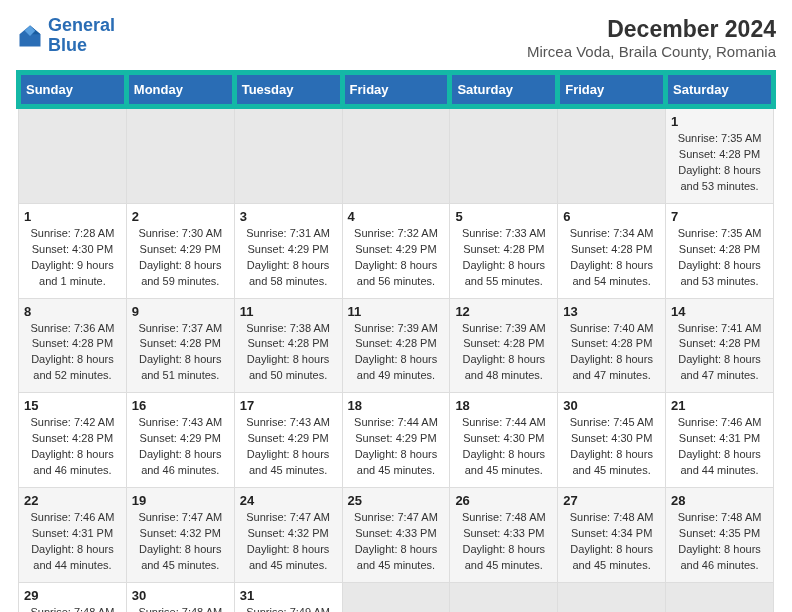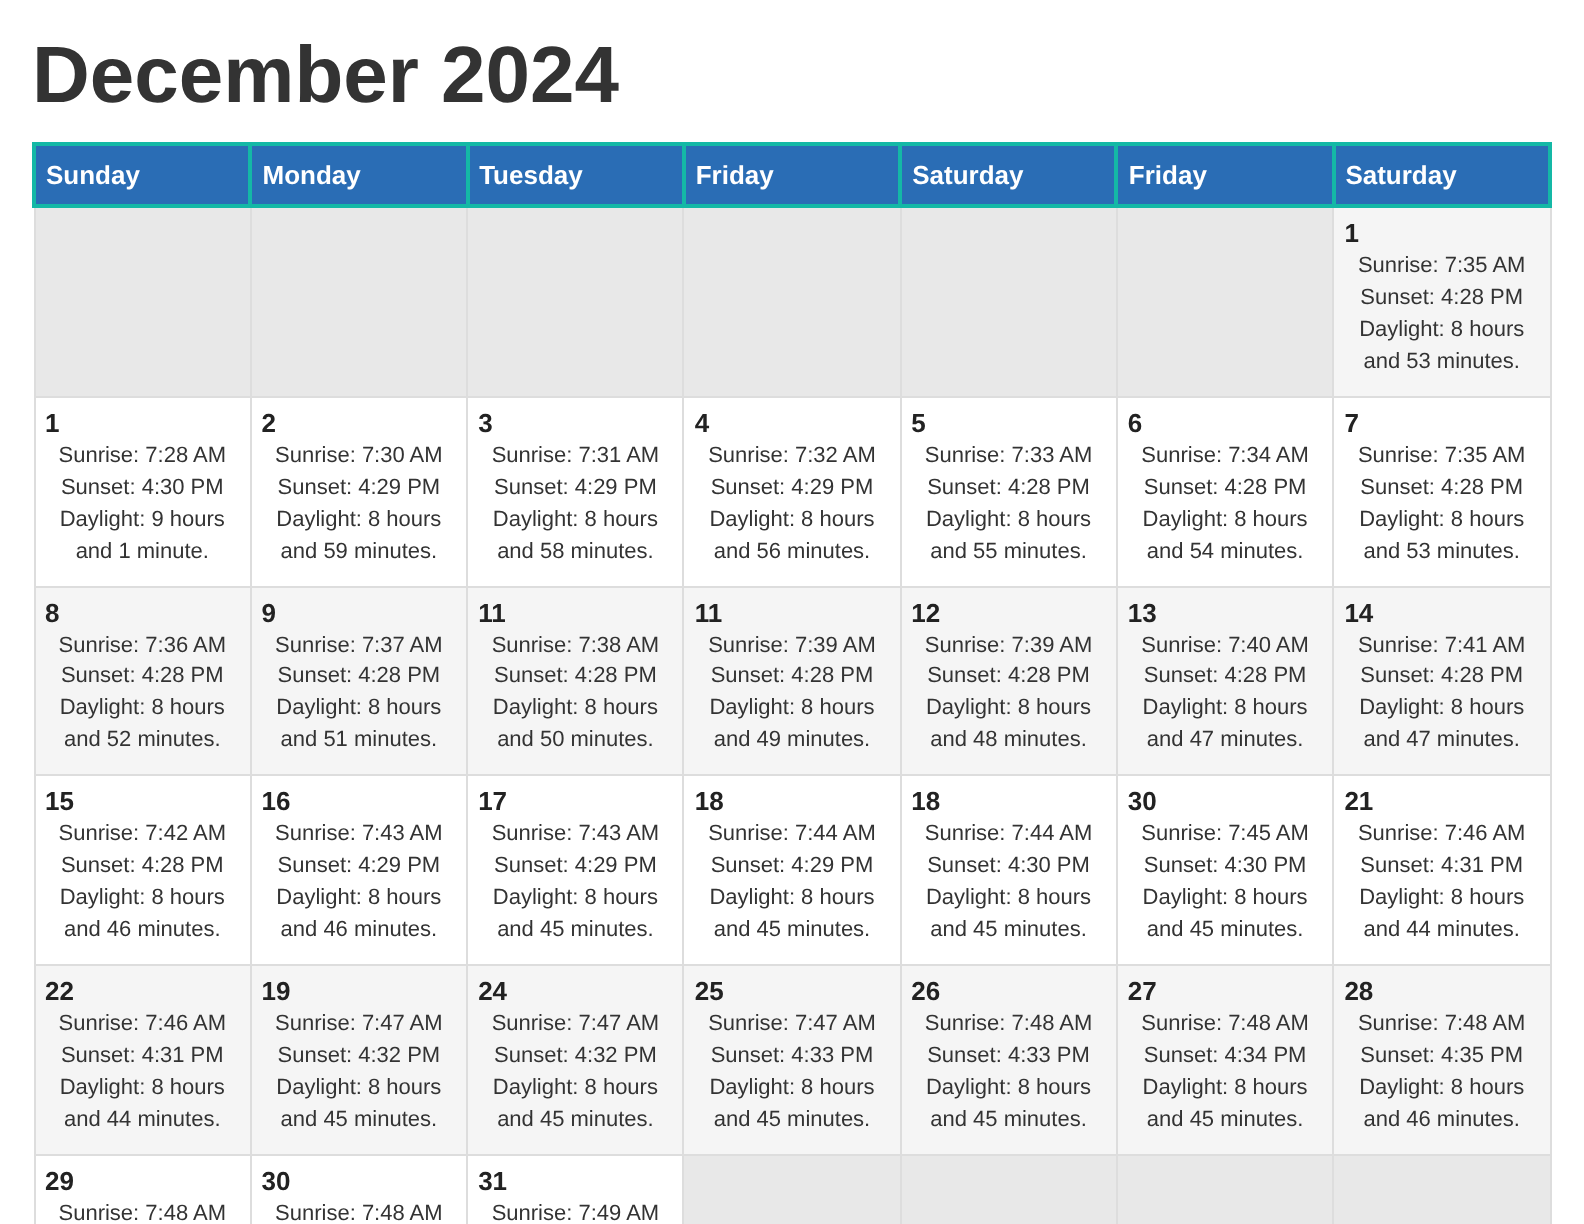"General" div.logo { html: none -> <div> <svg> <polygon></polygon> <polygon></polygon> <polygon></polygon> </svg> <div> <div><span>General</span></div> <div><span>Blue</span></div> </div> </div> }
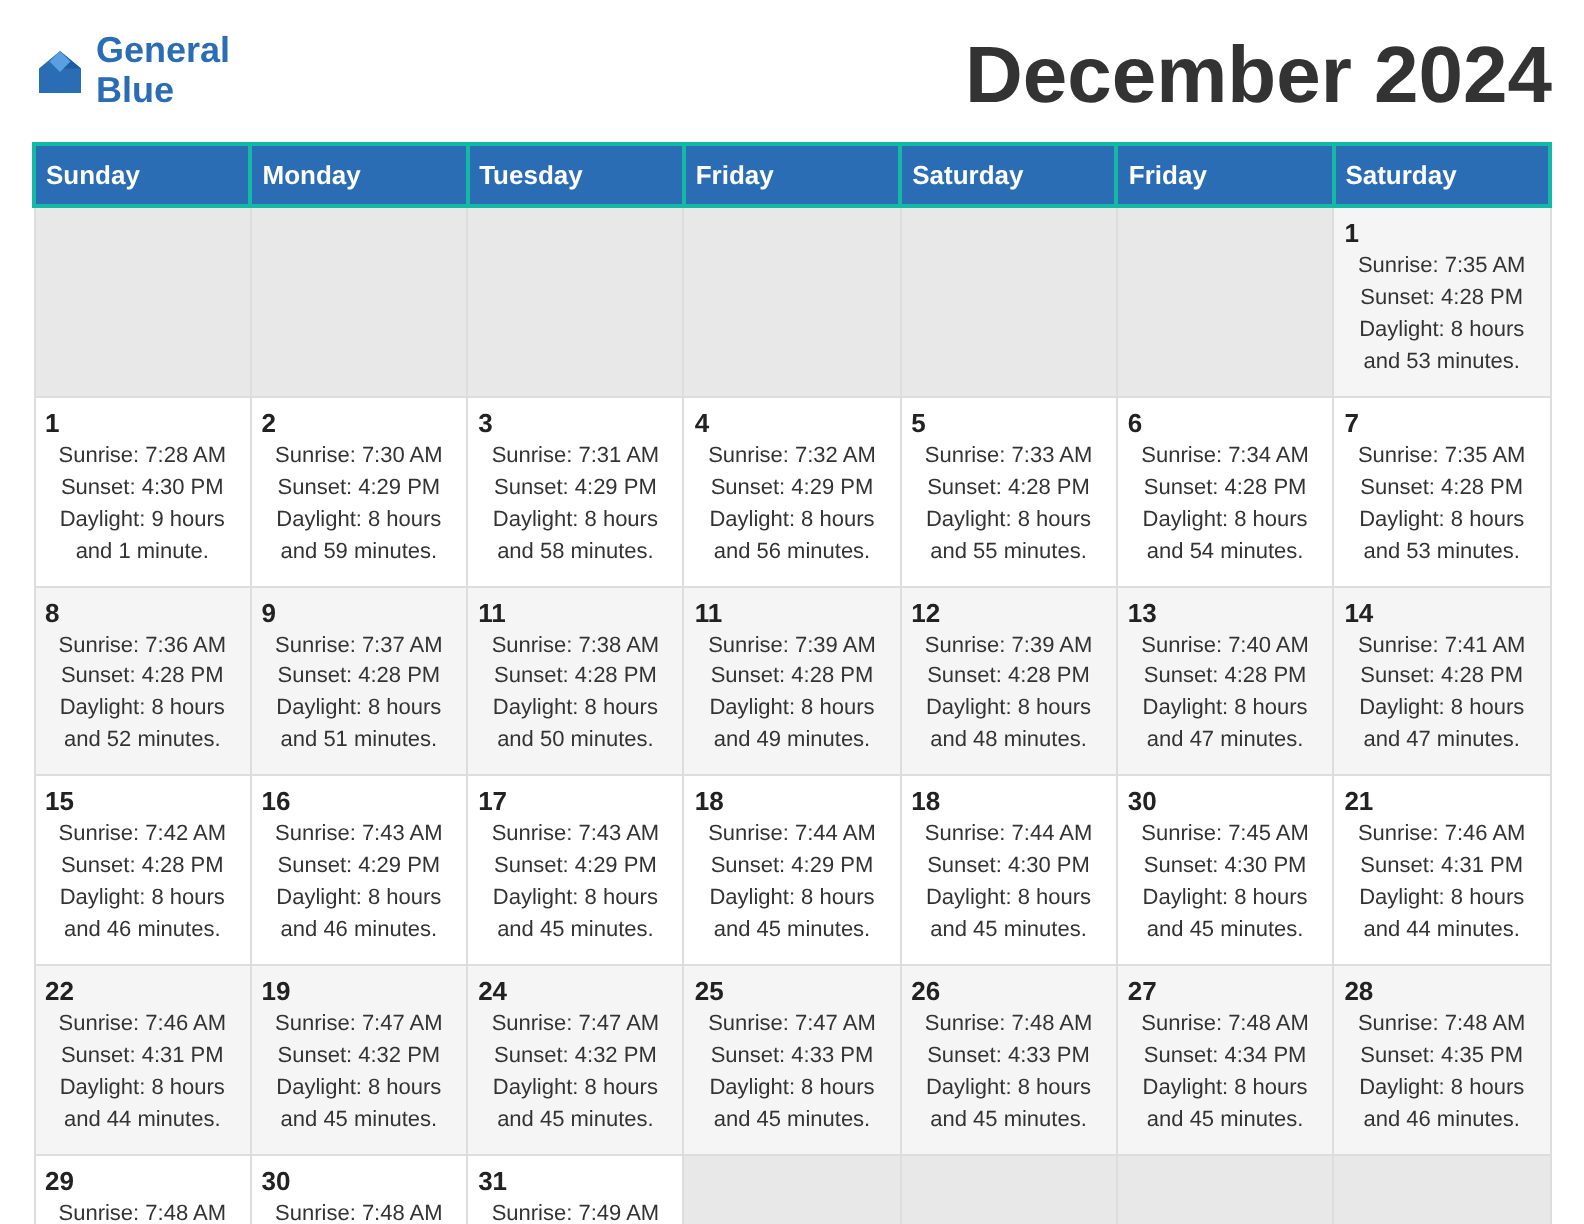"December 2024" .main-title { font-size: 40px -> 23px }
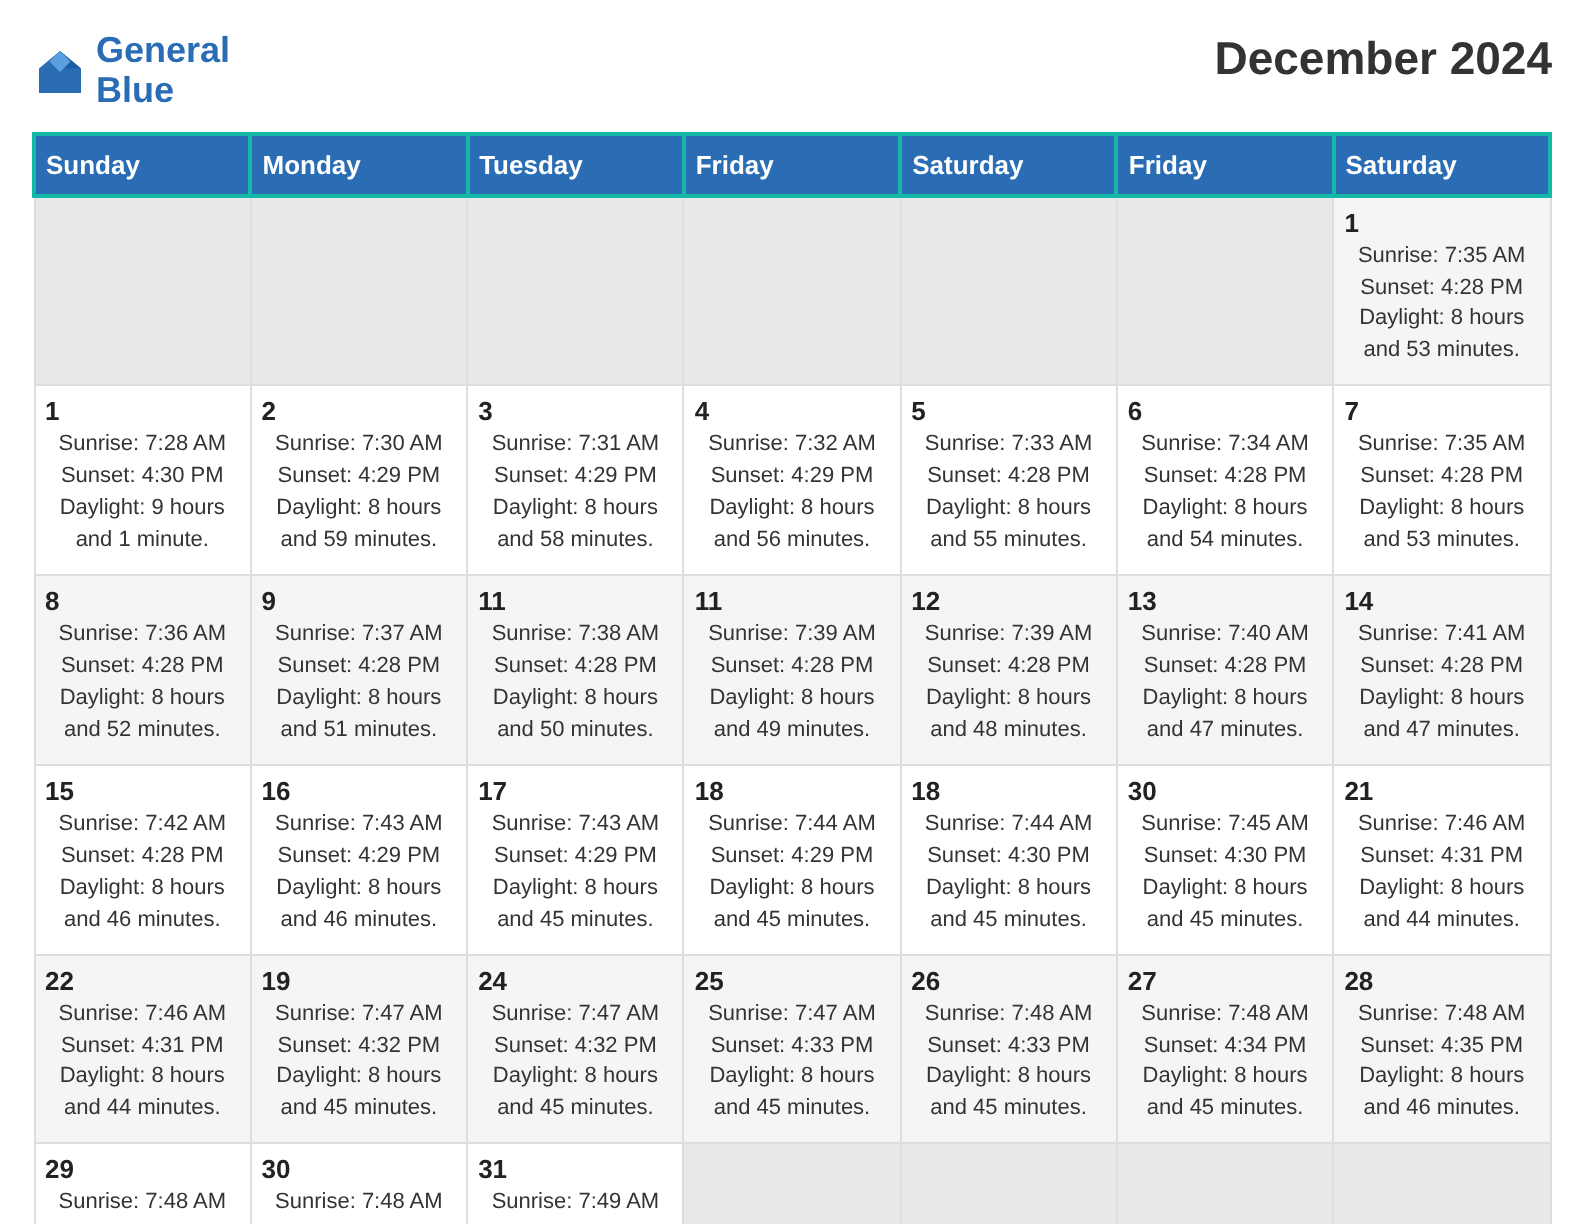"Mircea Voda, Braila County, Romania" div.subtitle { html: none -> <div>Mircea Voda, Braila County, Romania</div> }
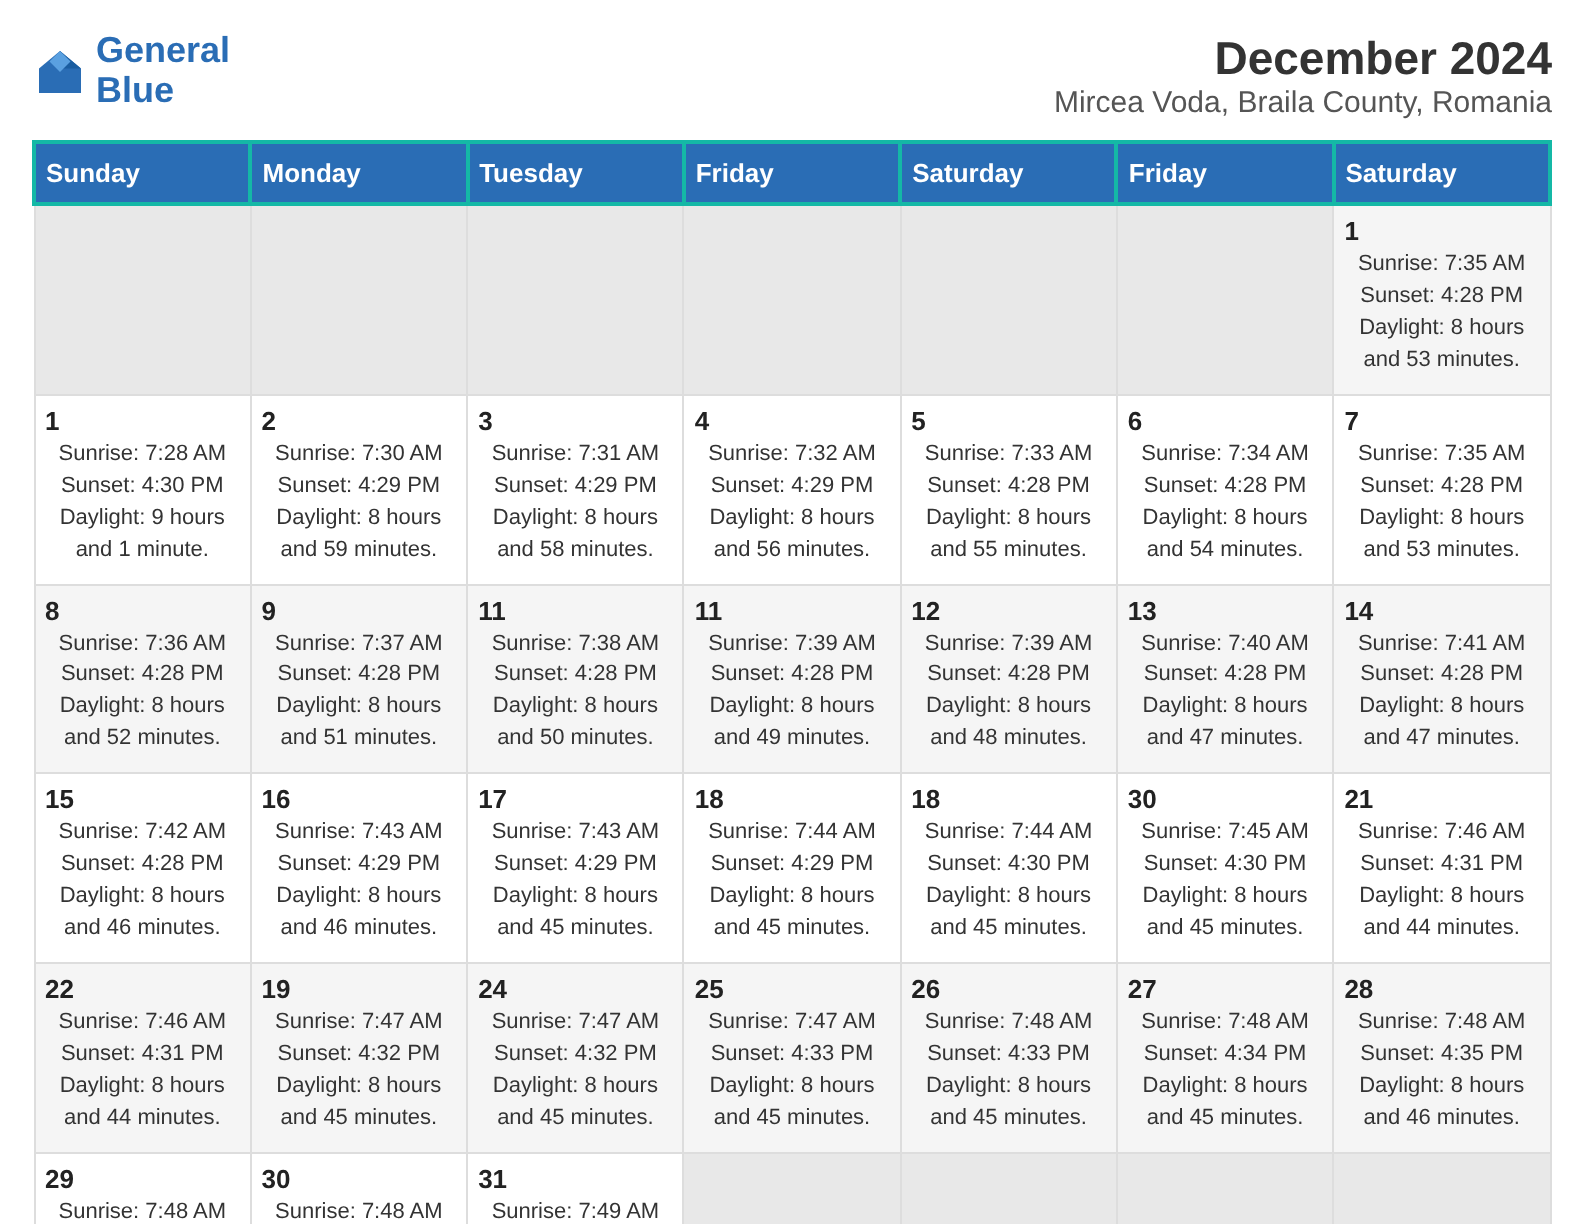"Sunday" thead th { border: 2px solid #14b8a6 -> 5px solid #14b8a6 }
